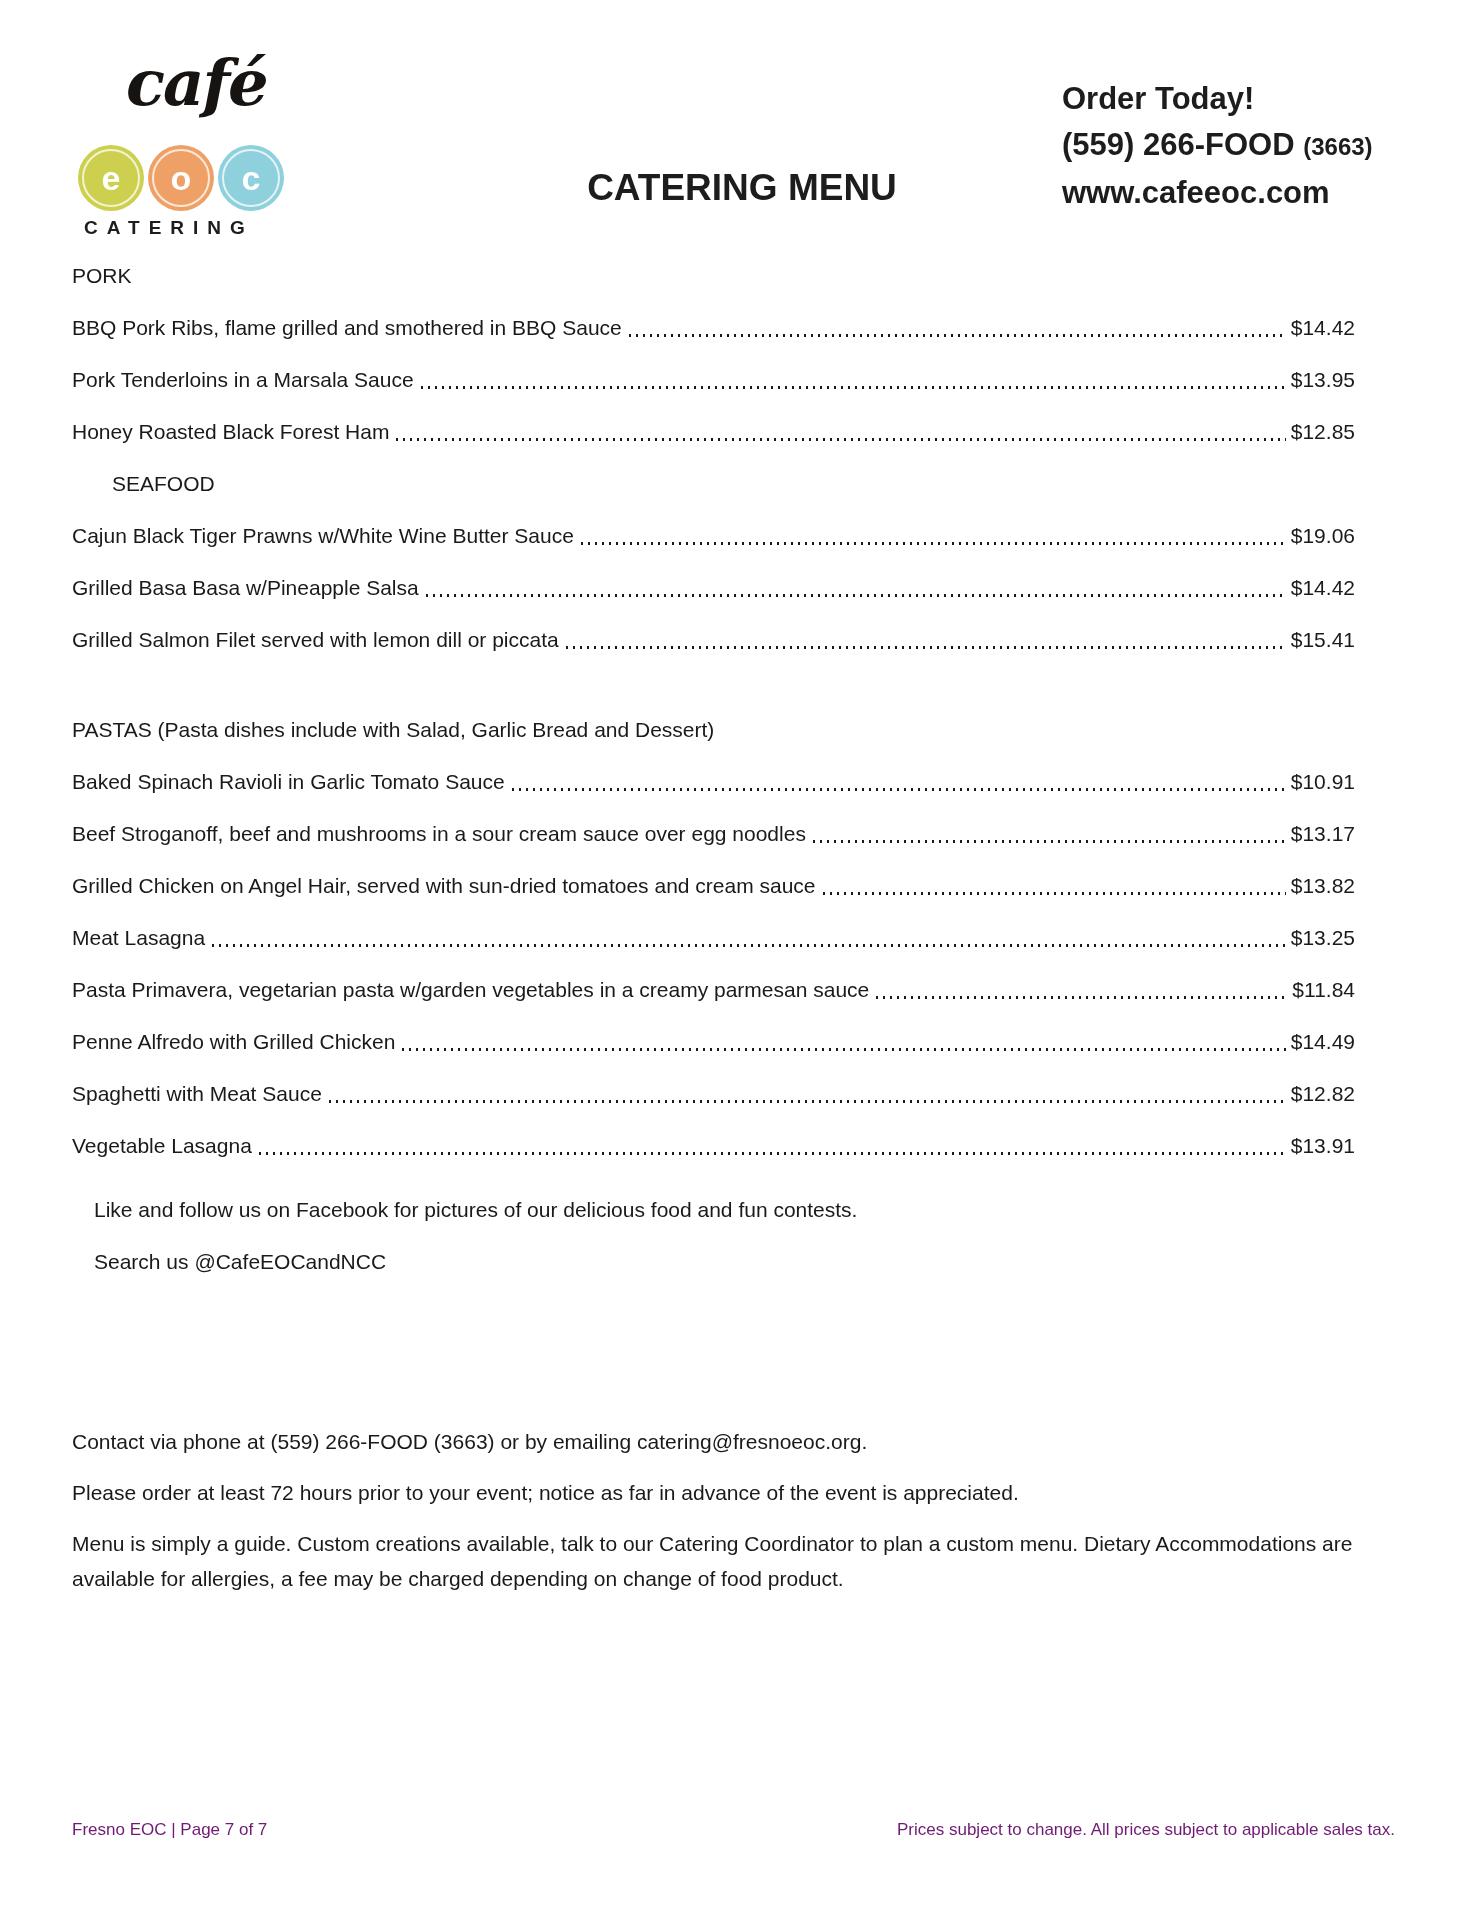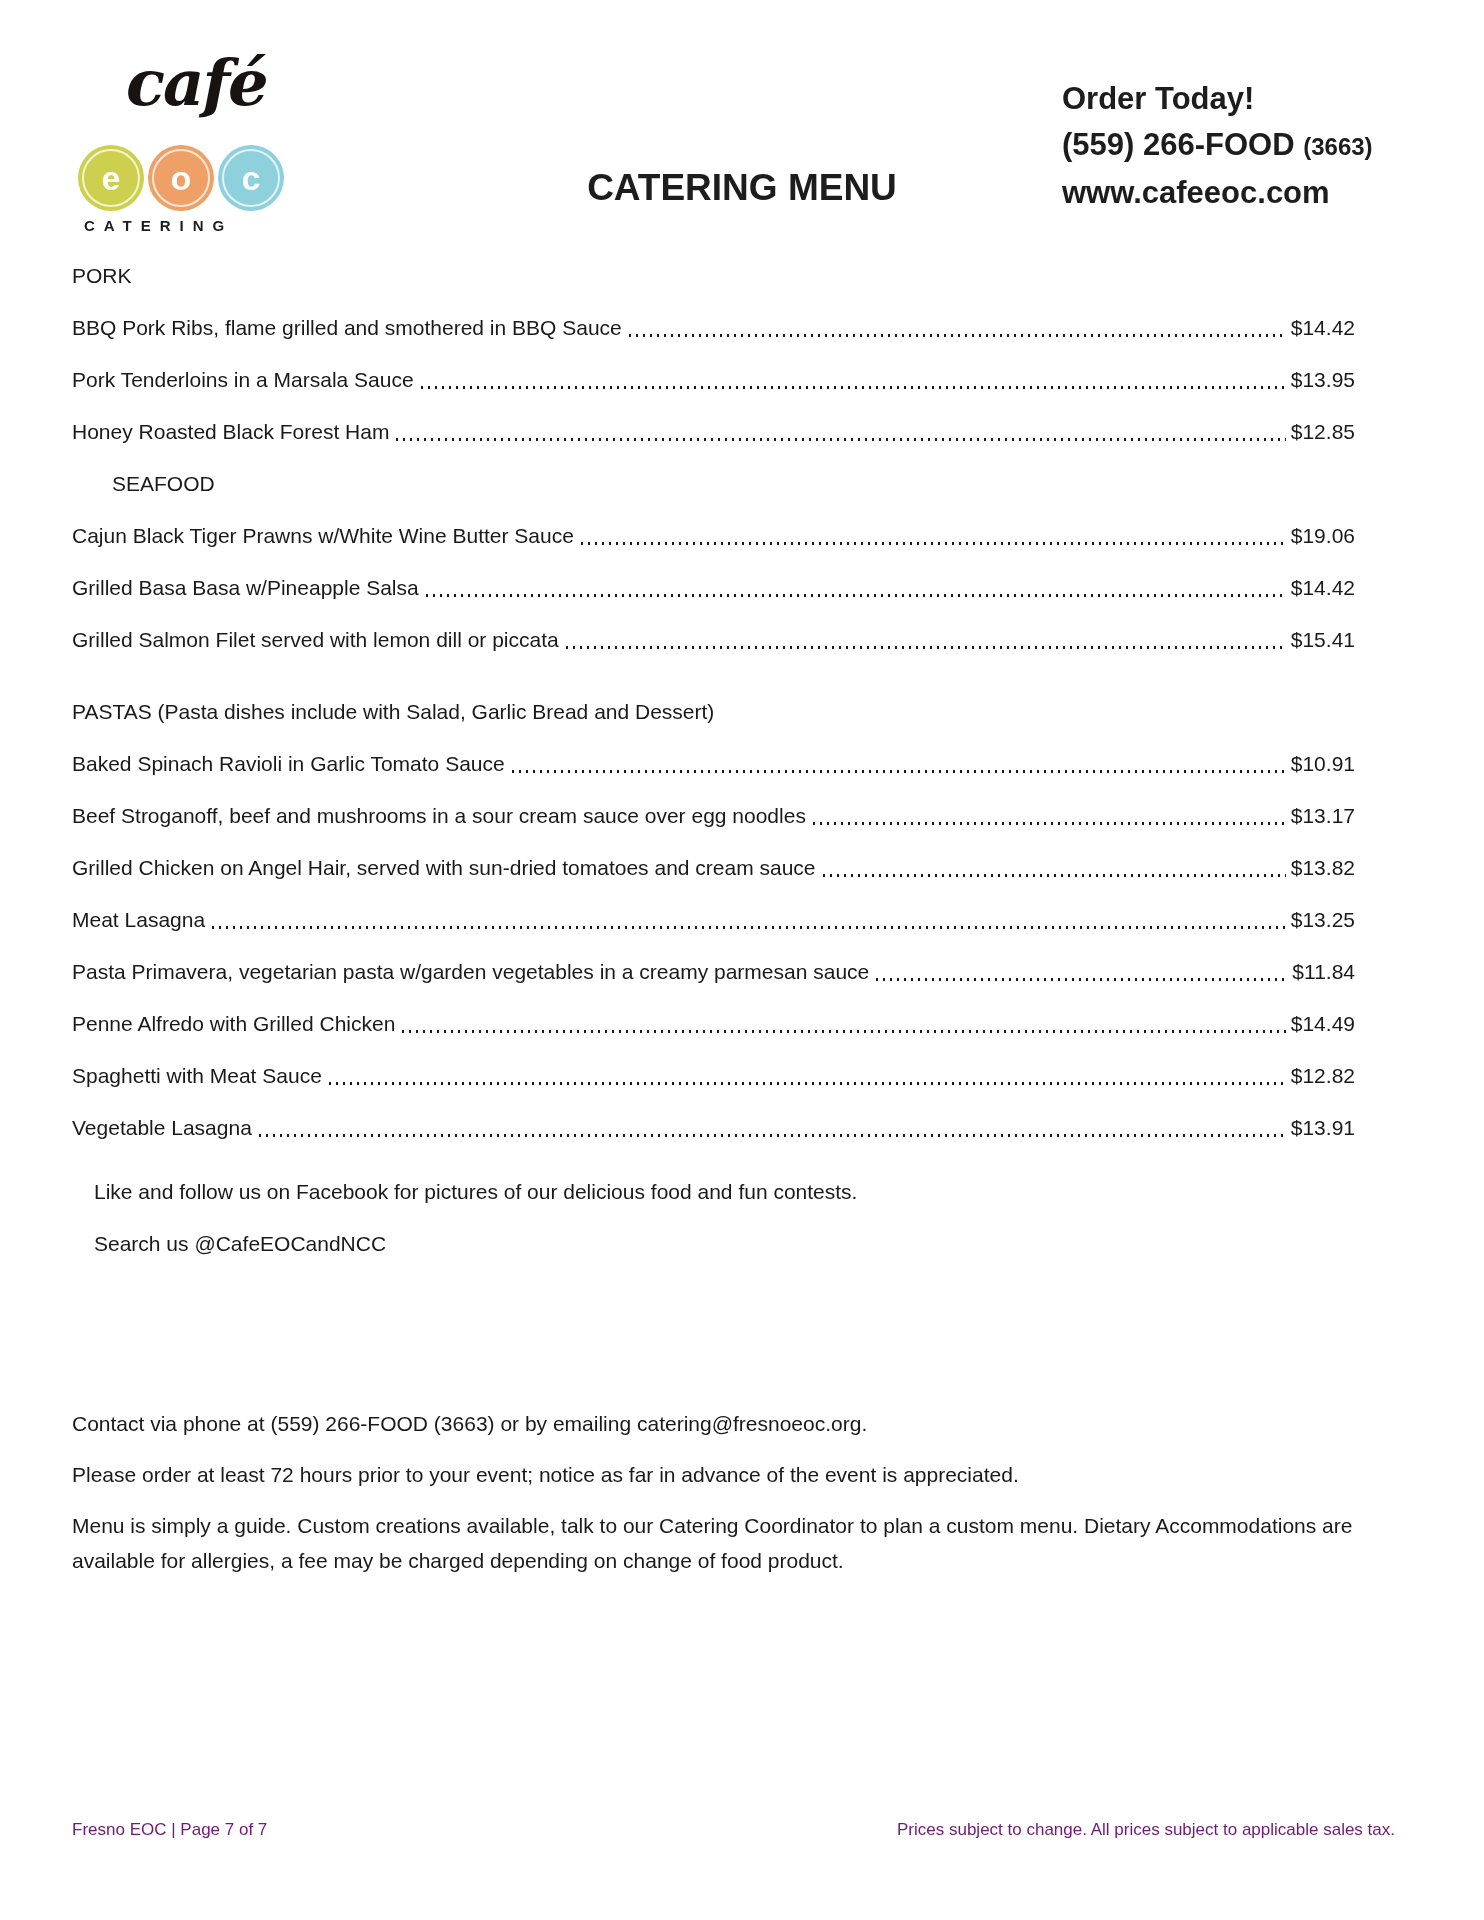"CATERING" .logo-caption { font-size: 15px -> 19px }
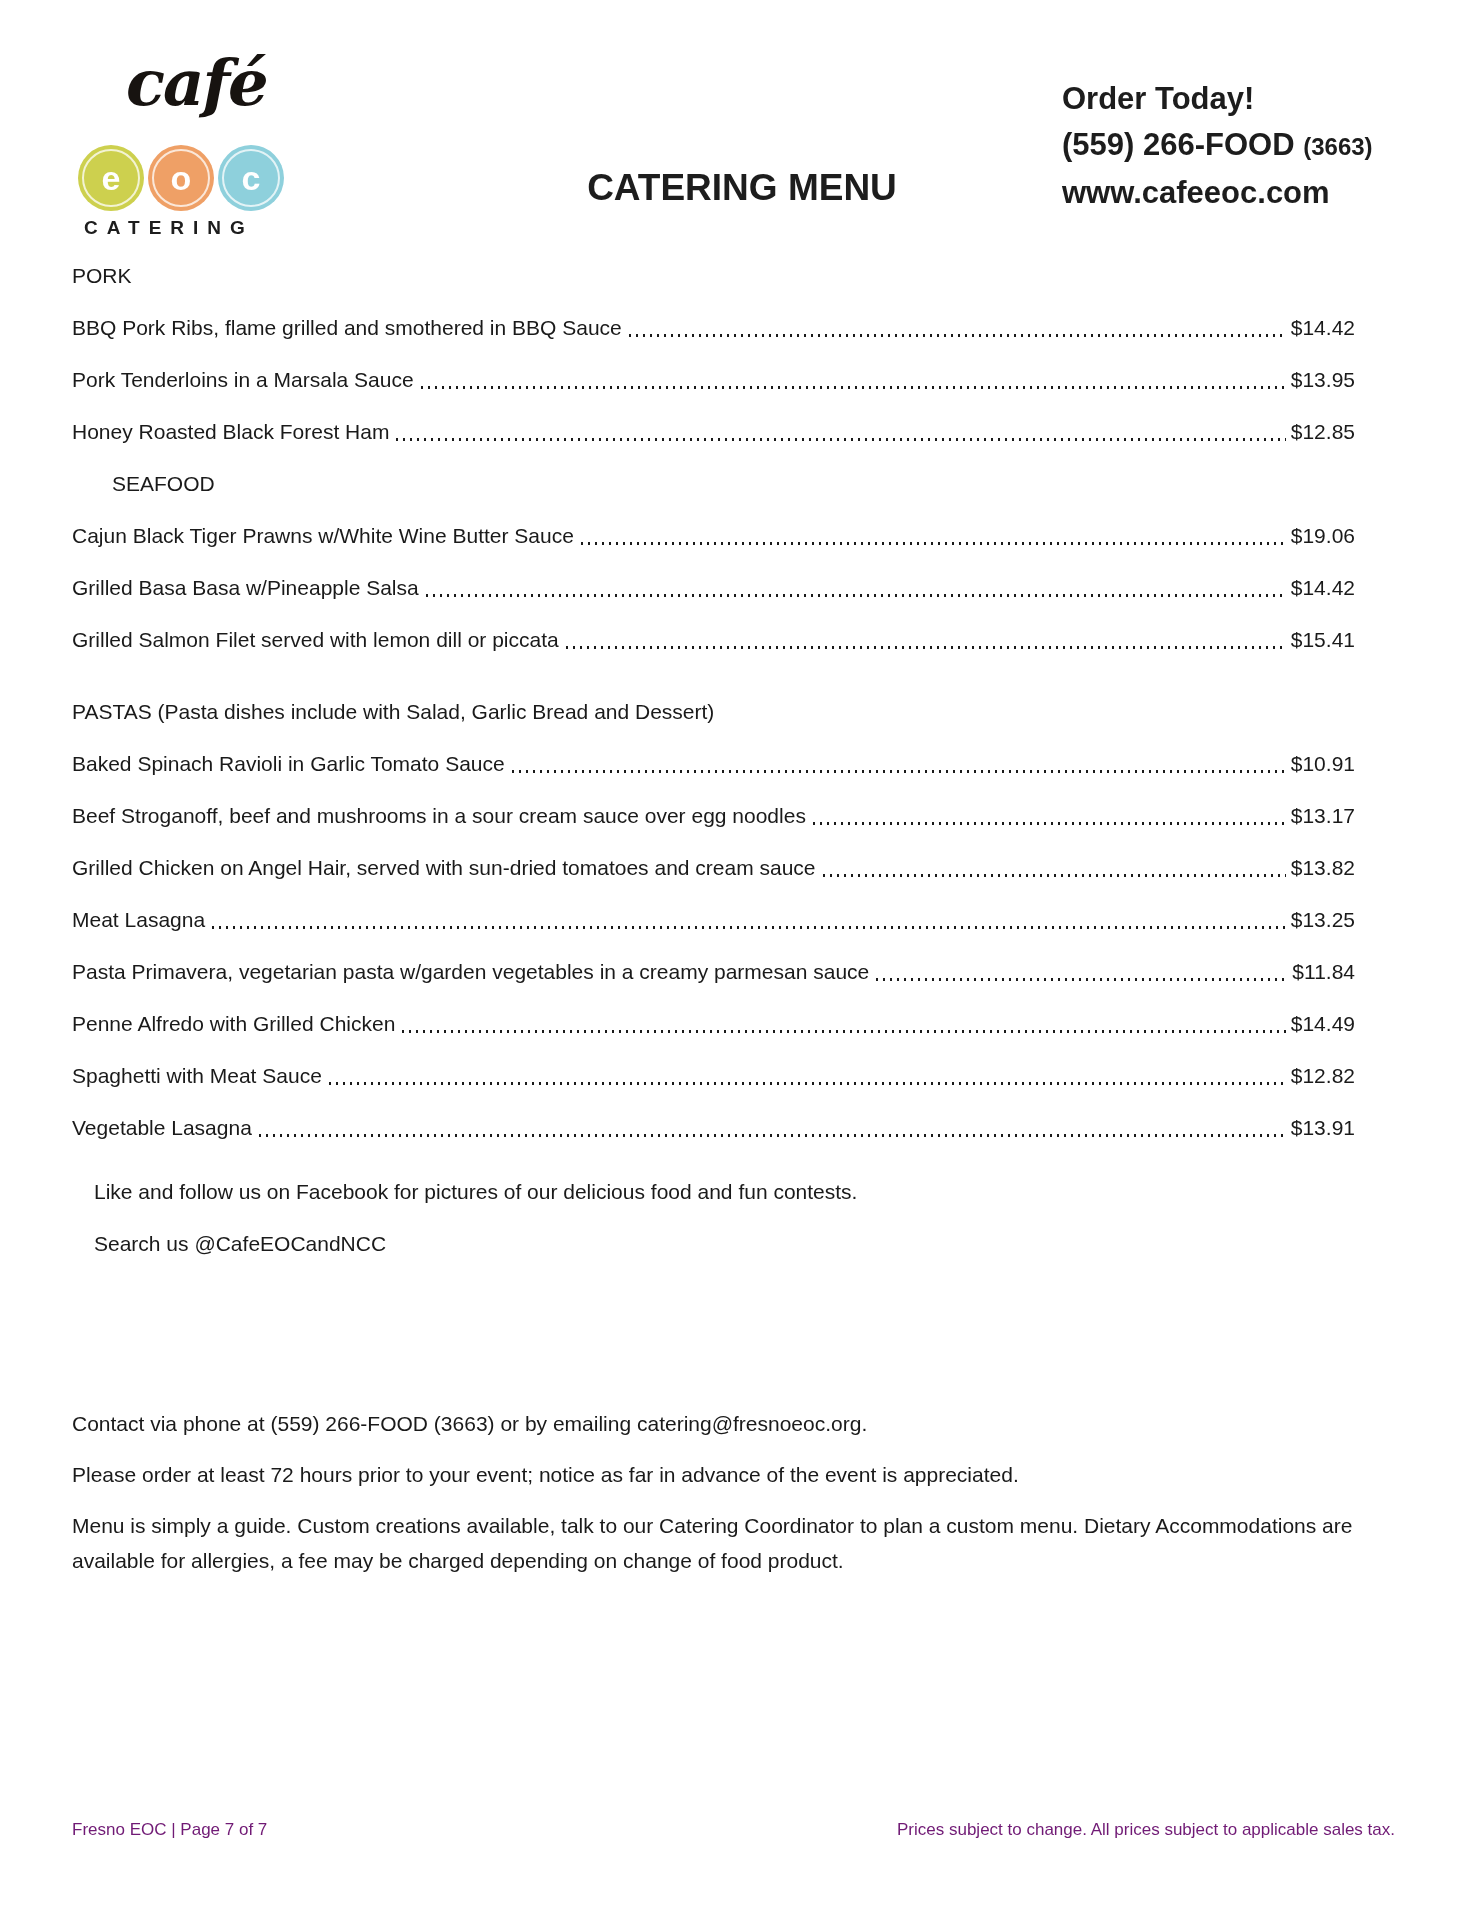"PASTAS (Pasta dishes include with" .heading-pastas { margin-top: 44px -> 62px }
